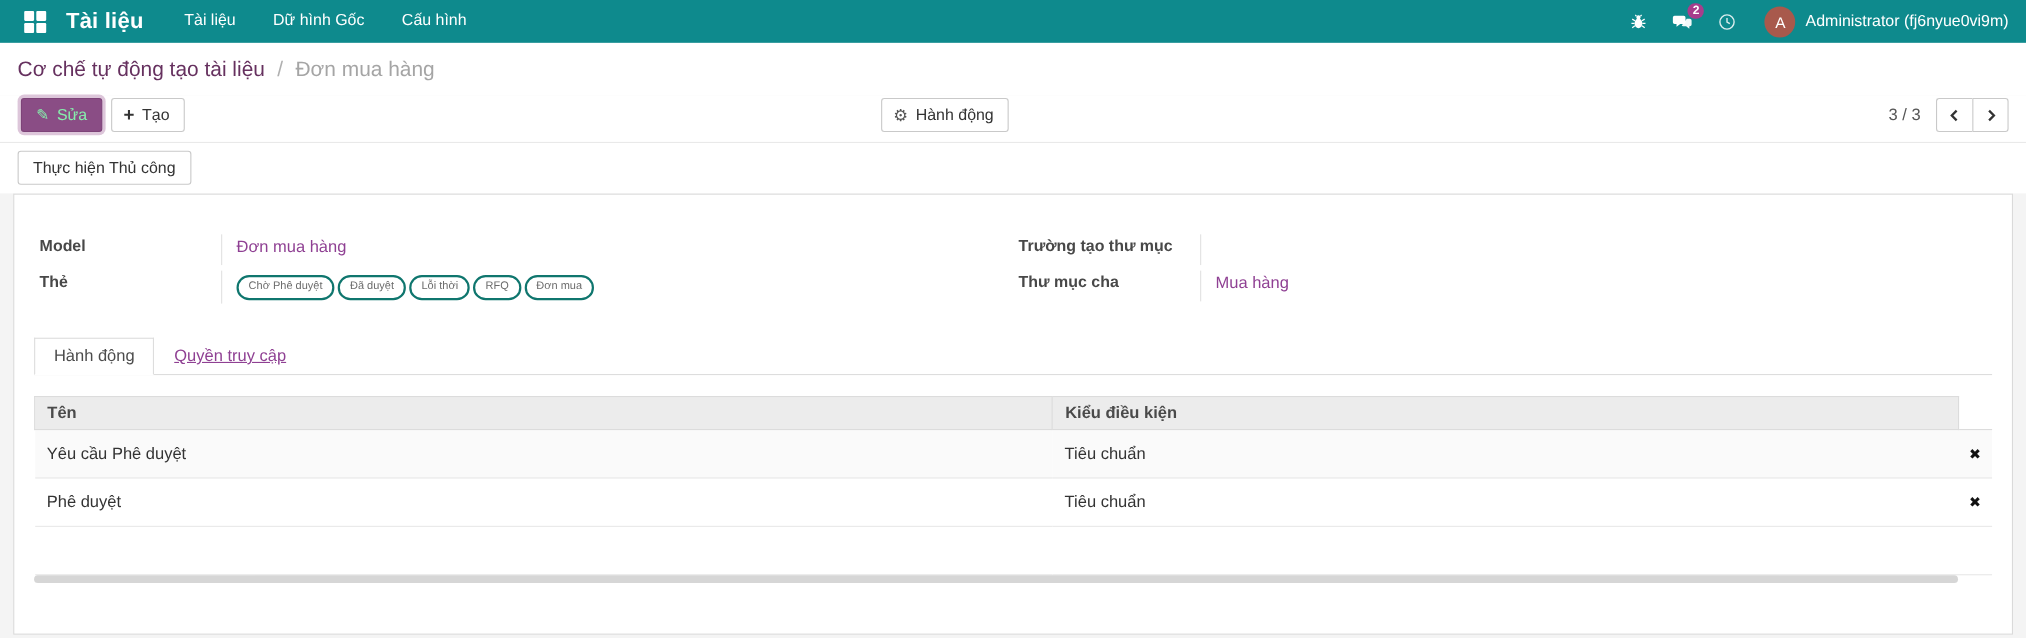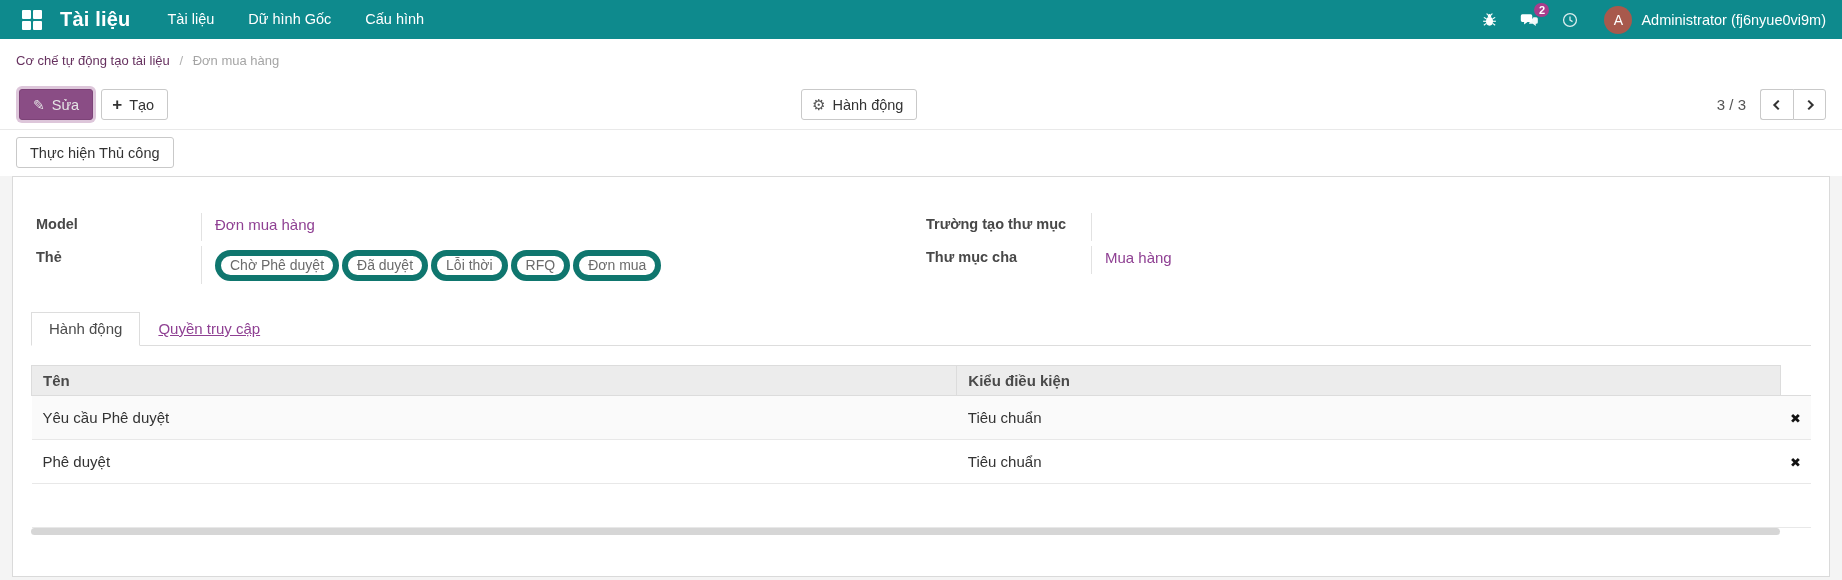"Cơ chế tự động tạo" .breadcrumb-row { font-size: 13px -> 19px }
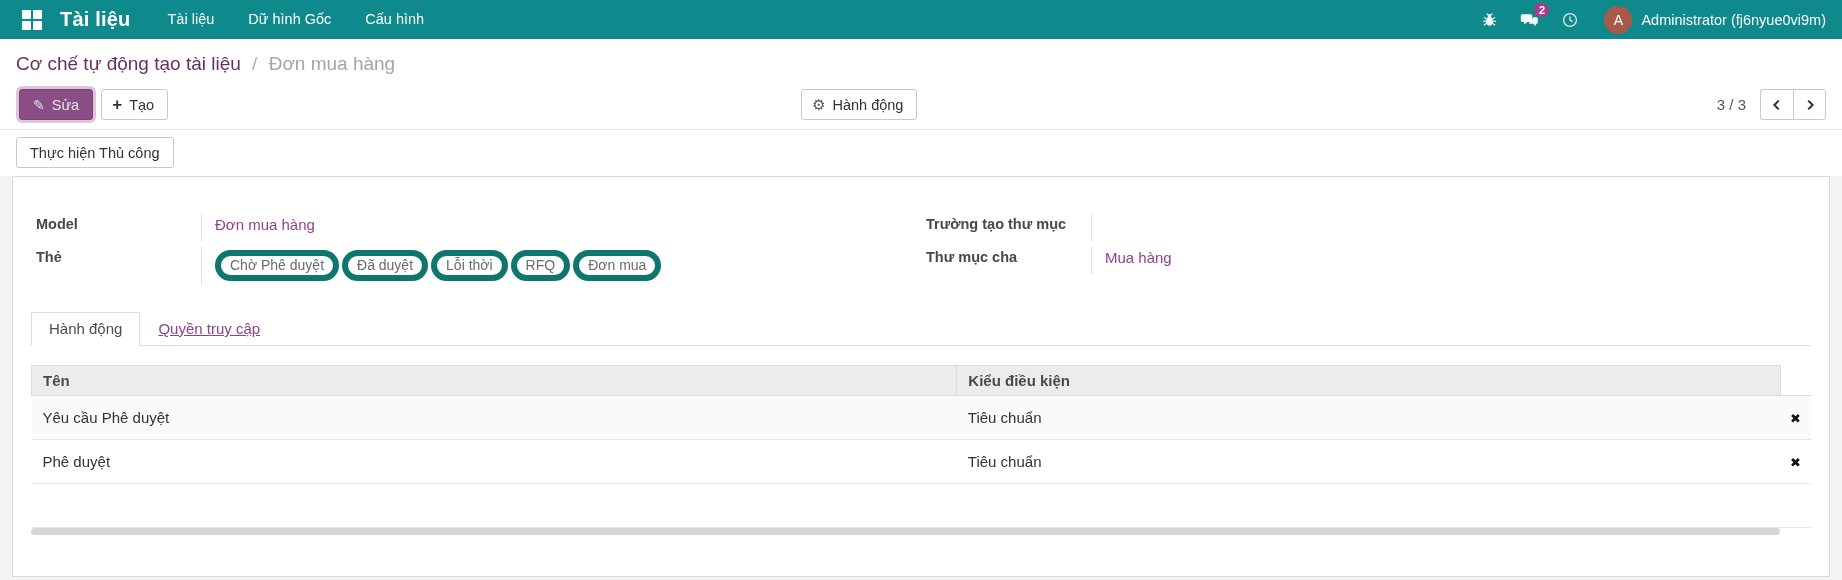"Sửa" .btn-primary { color: #e5e5e5 -> #86efac }
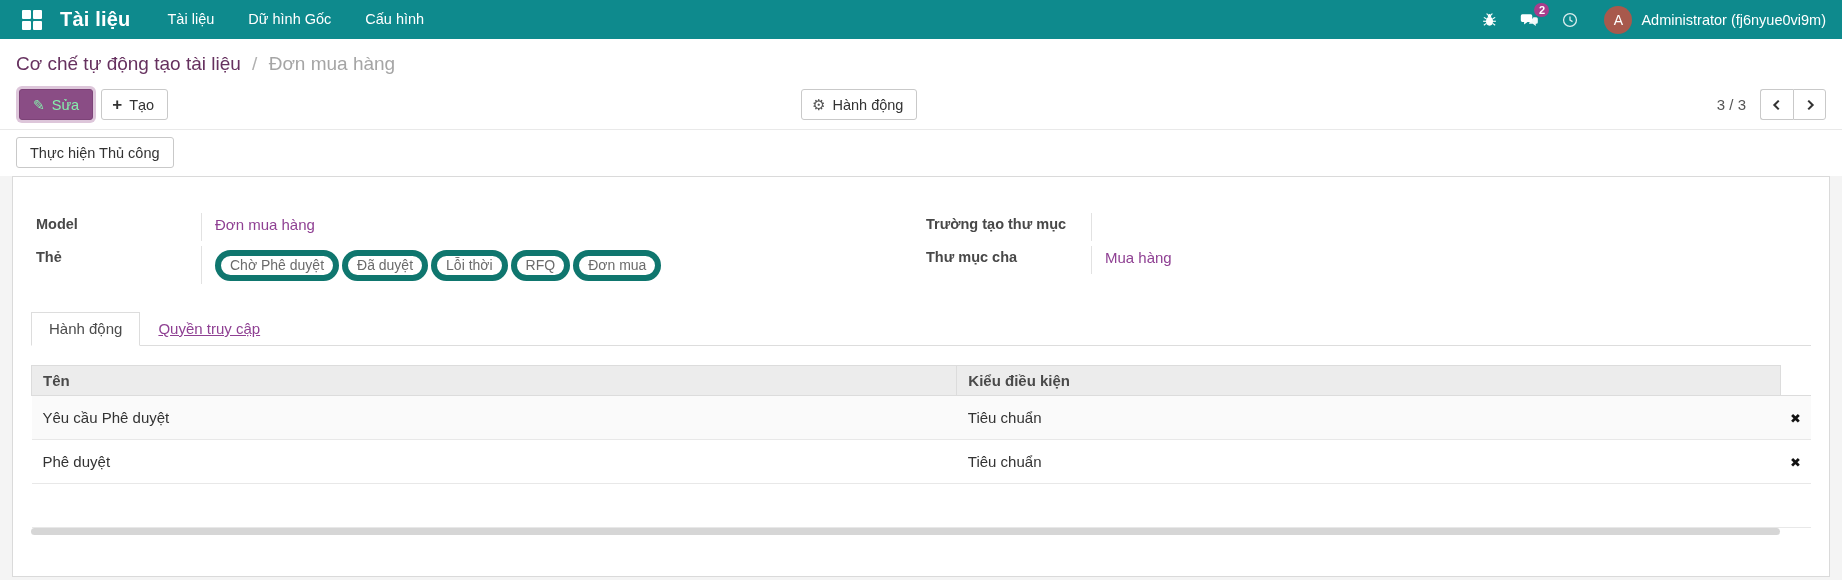"Chờ Phê duyệt" .tag { border: 6px solid #0f766e -> 2px solid #0f766e; font-size: 14px -> 10px }
